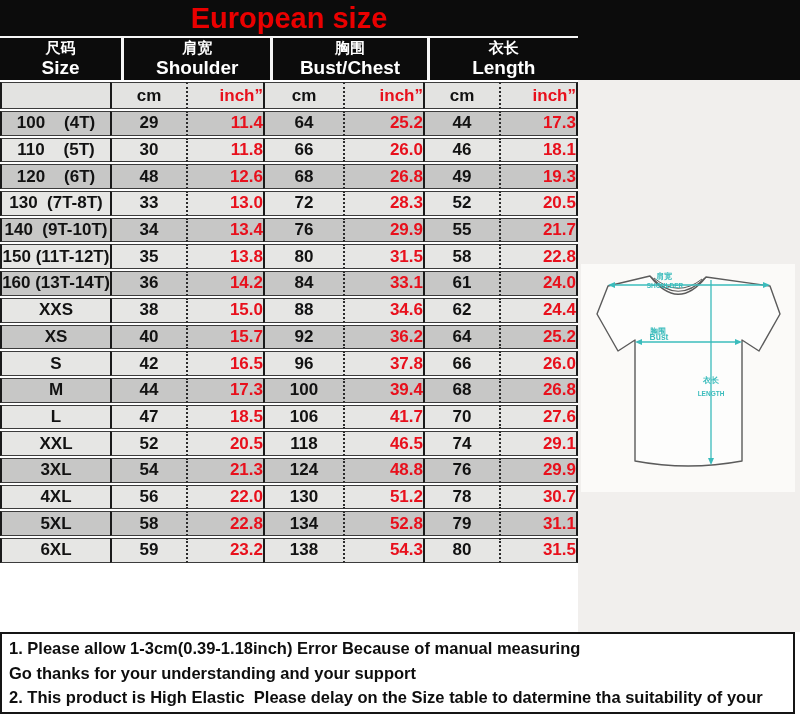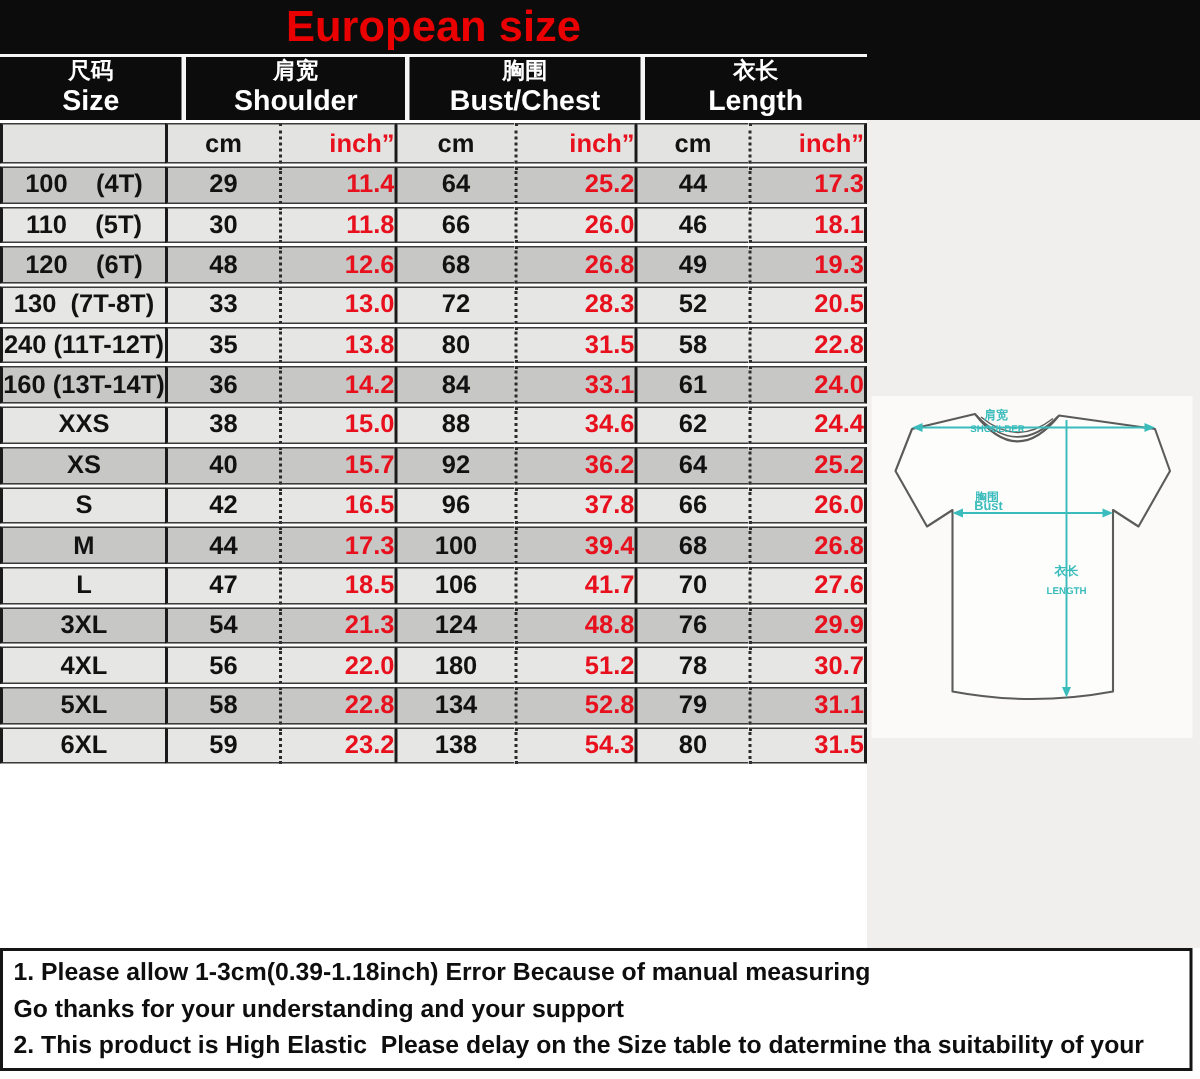"140 (9T-10T)" tr.data { html: none -> <tr> <td>140 (9T-10T)</td> <td>34</td> <td>13.4</td> <td>76</td> <td>29.9</td> <td>55</td> <td>21.7</td> </tr> }
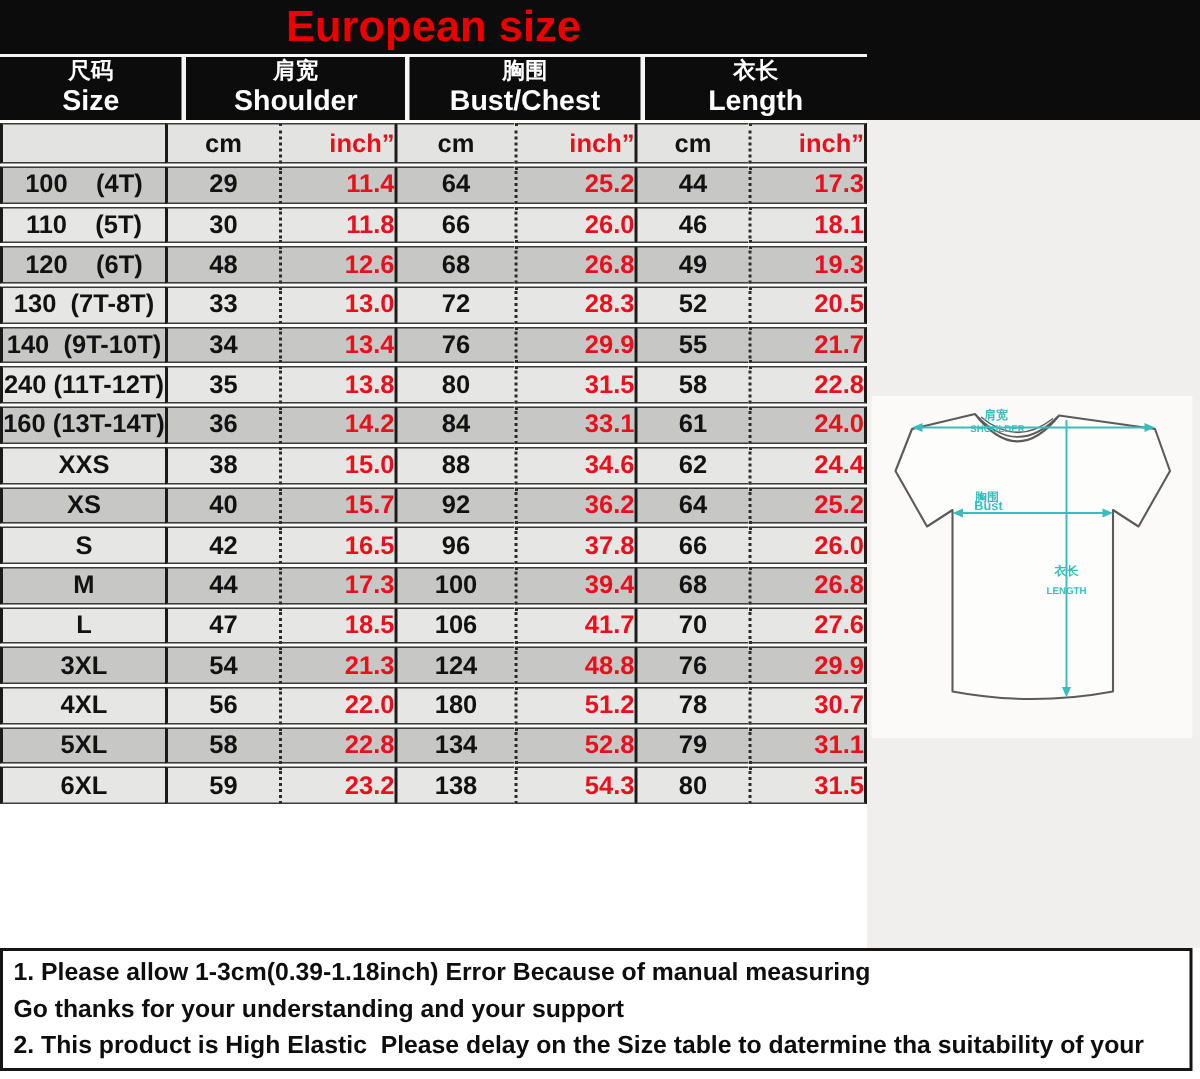"240 (11T-12T)" td { text: 240 -> 150 }
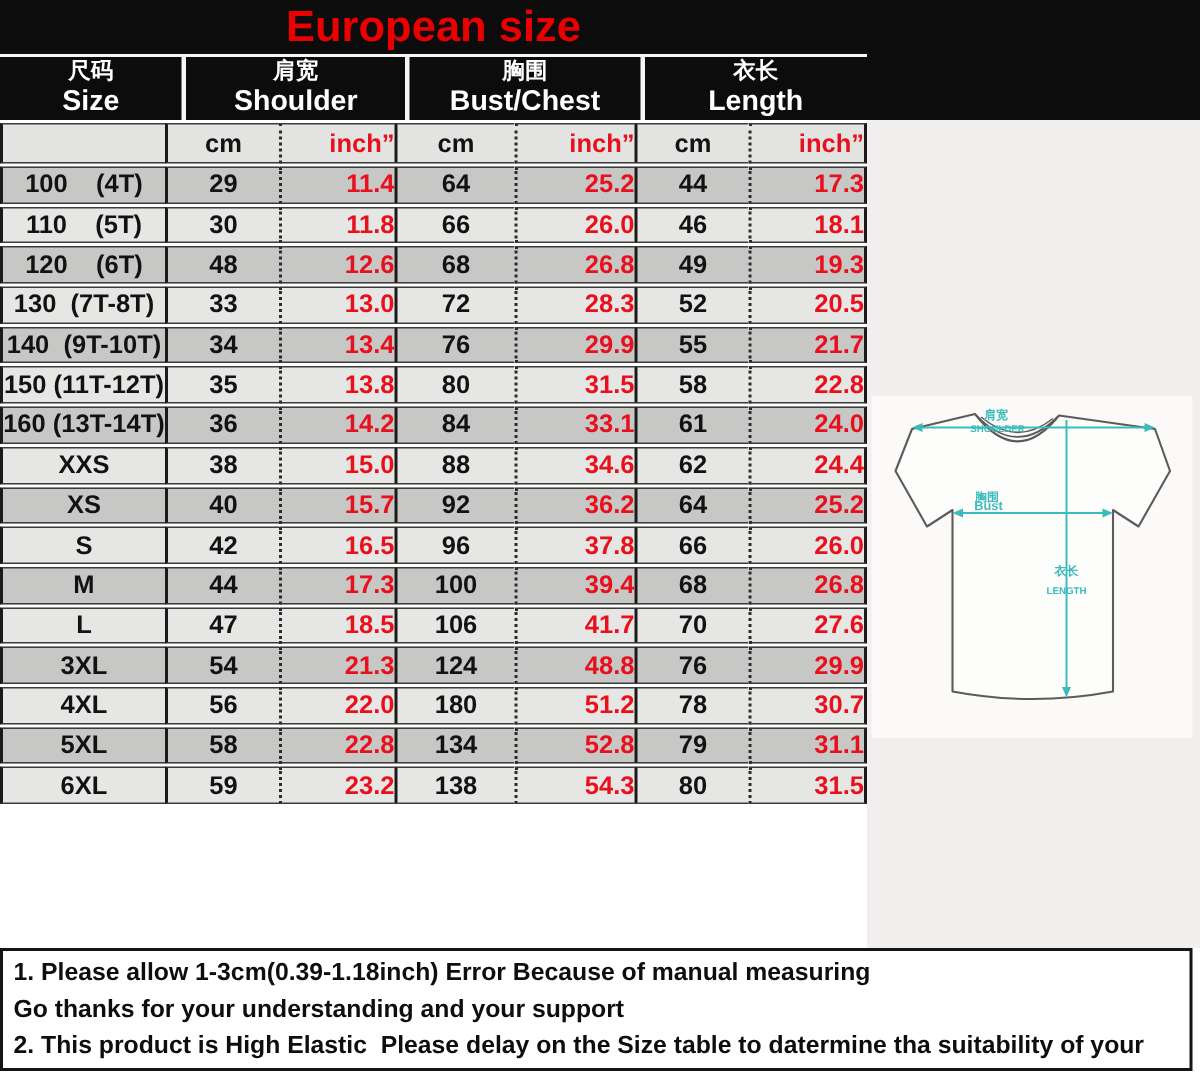"XXL" tr.data { html: none -> <tr> <td>XXL</td> <td>52</td> <td>20.5</td> <td>118</td> <td>46.5</td> <td>74</td> <td>29.1</td> </tr> }
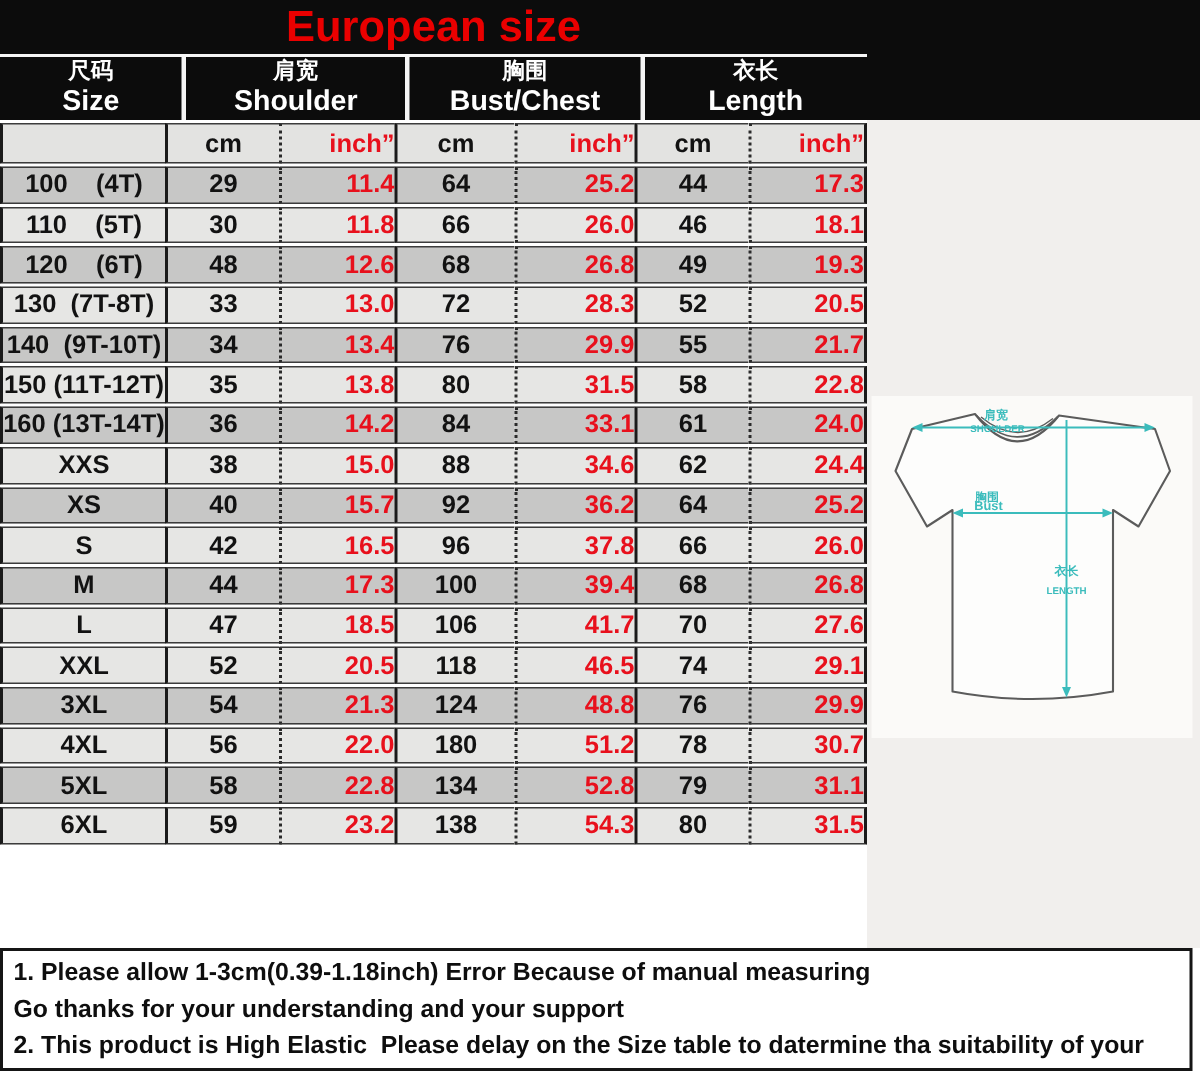"180" td.group { text: 180 -> 130 }
